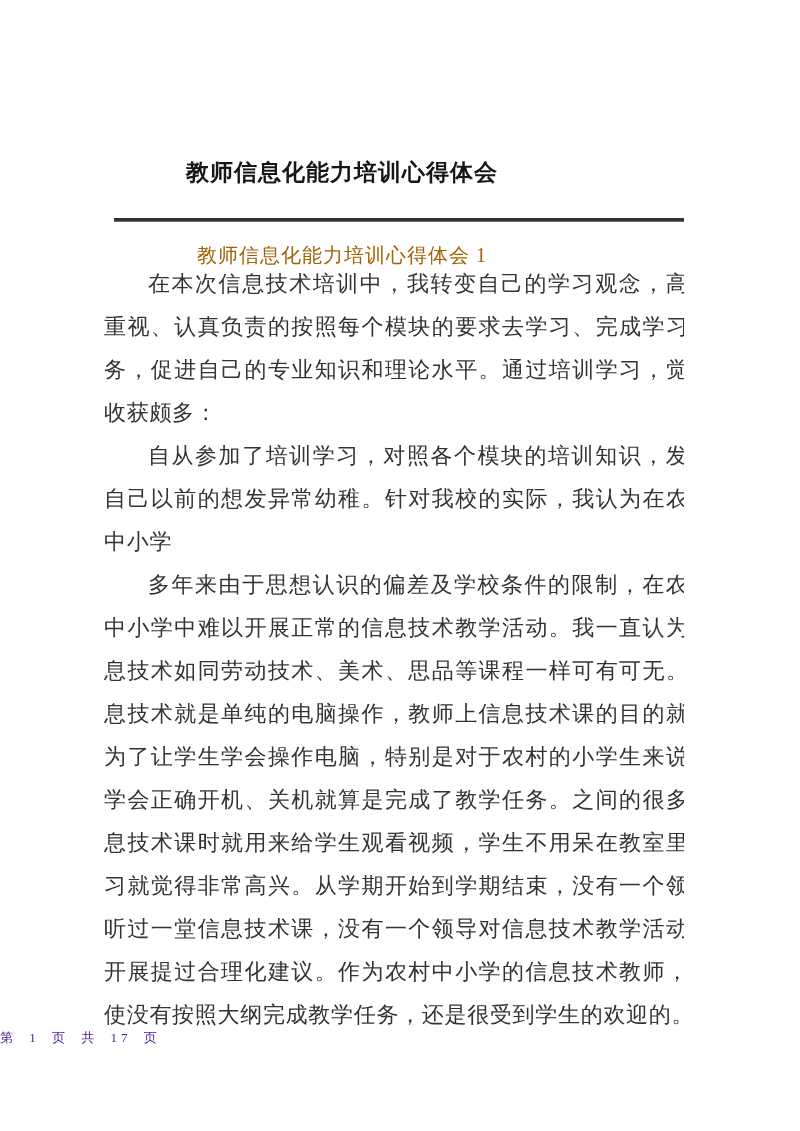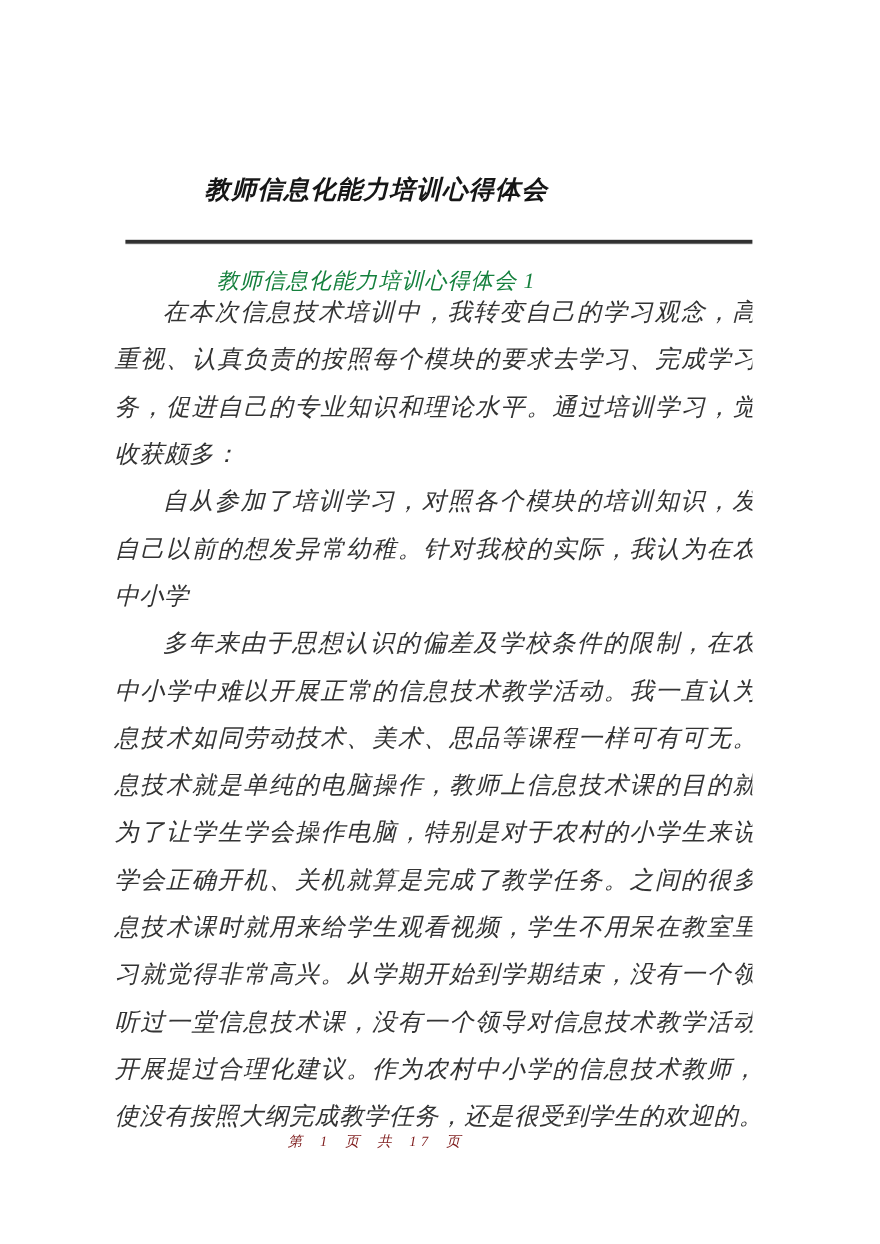"教师信息化能力培训心得体会" .page { font-style: italic -> none }
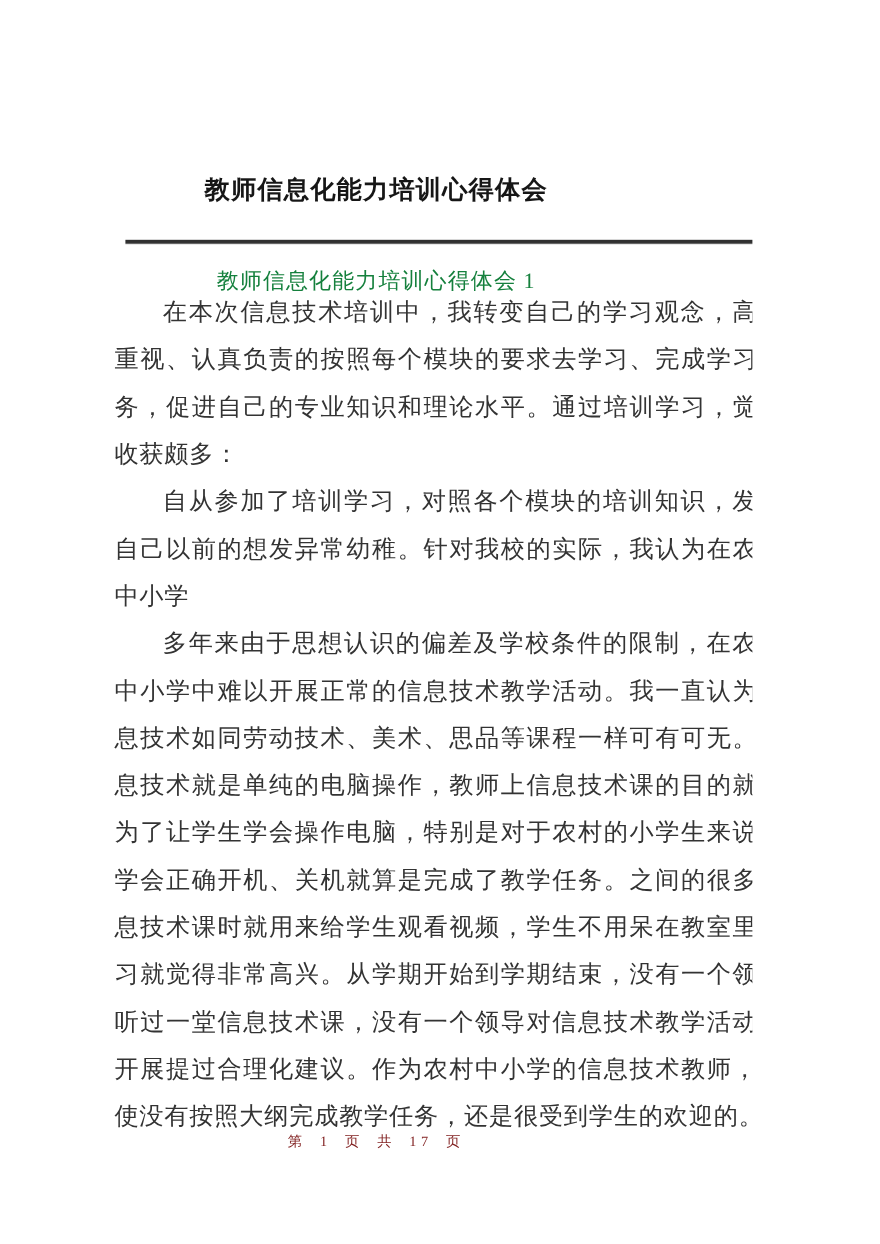"教师信息化能力培训心得体会 1" .subtitle { color: #15803d -> #a16207 }
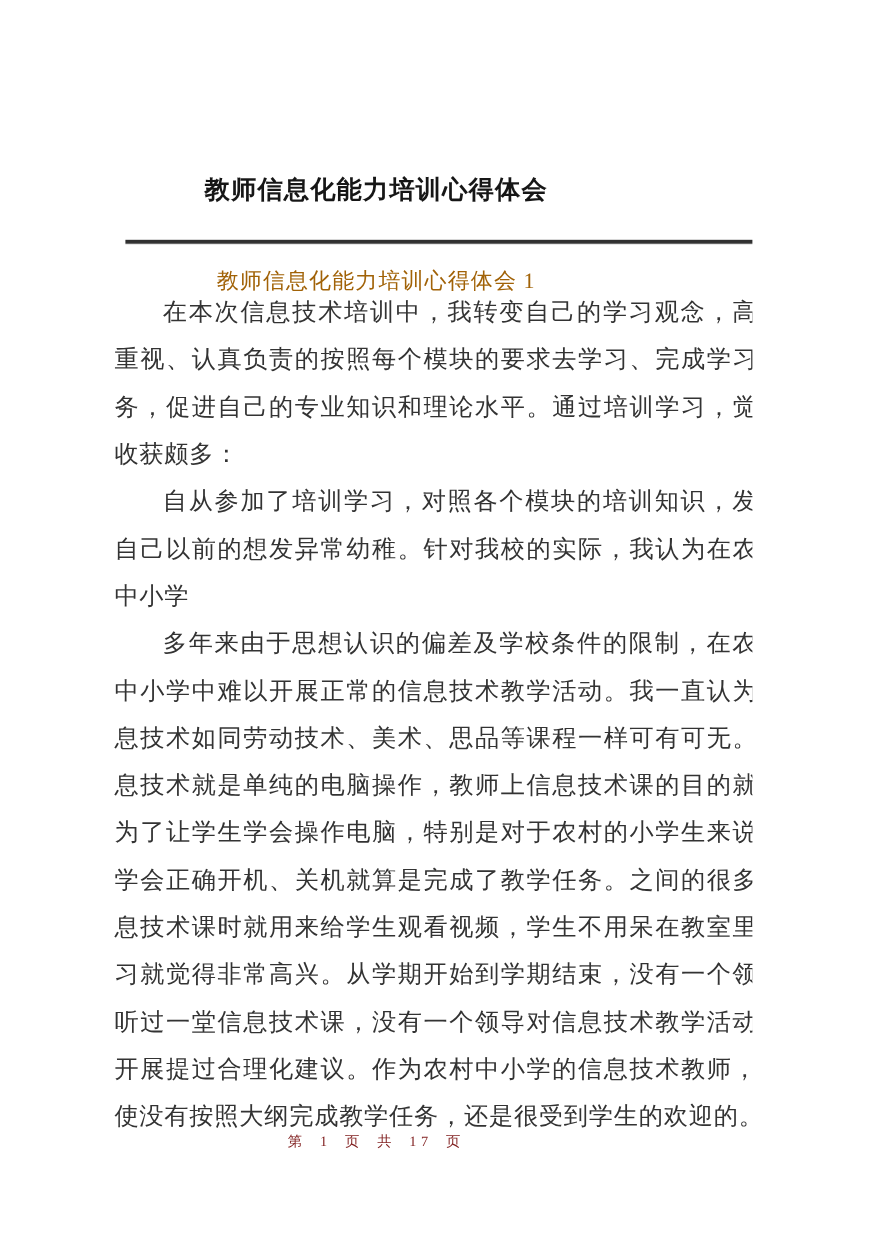"第 1 页 共 17" .doc-footer { color: #7f1d1d -> #4c1d95; text-align: center -> none }
